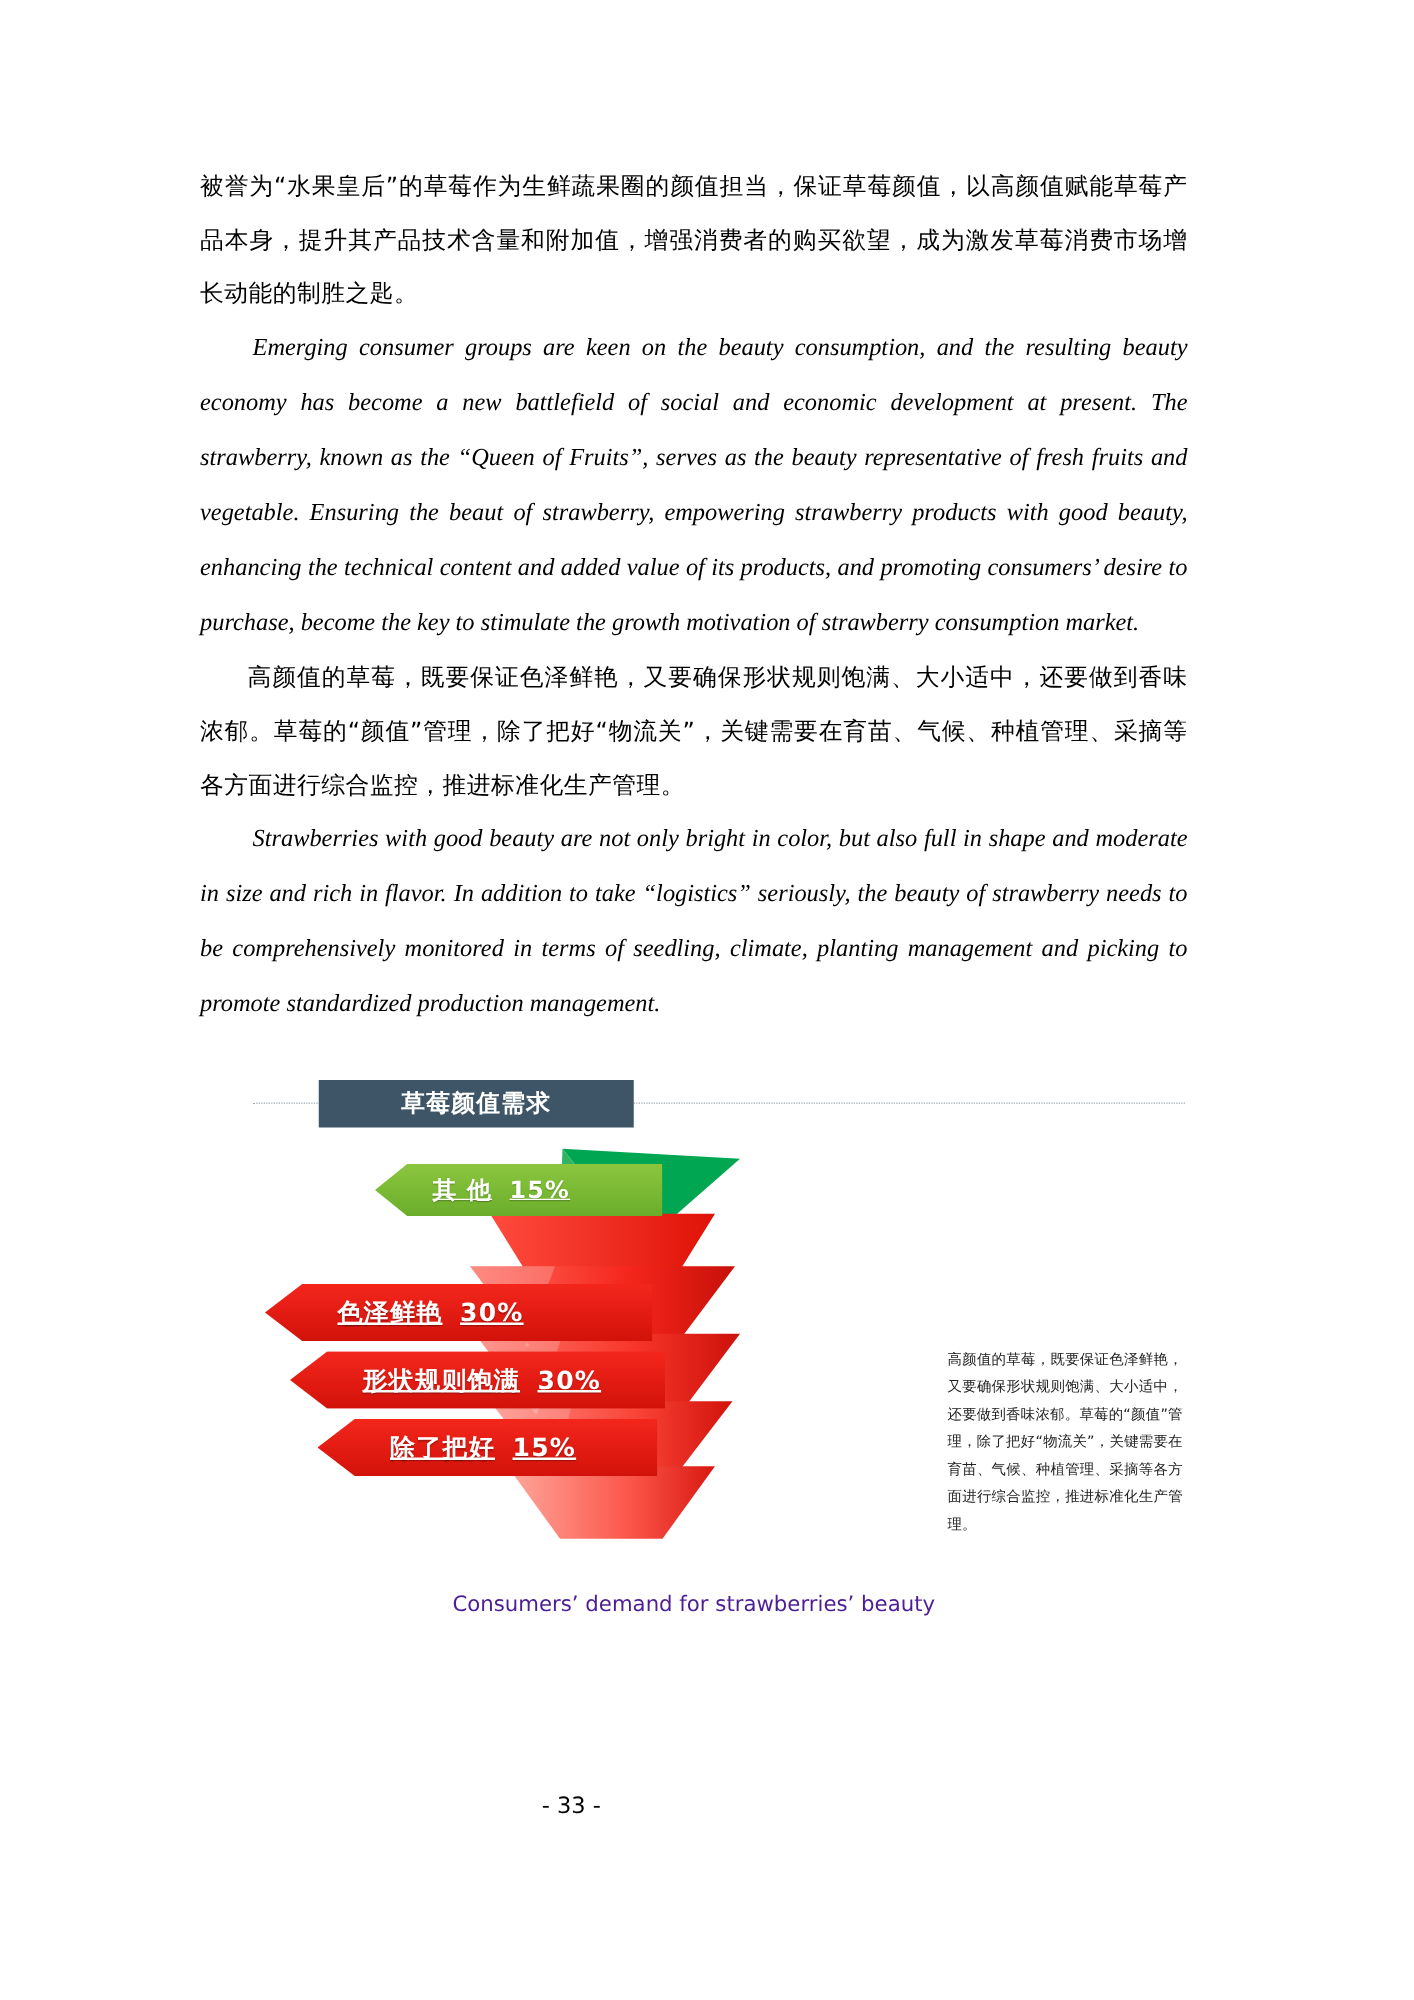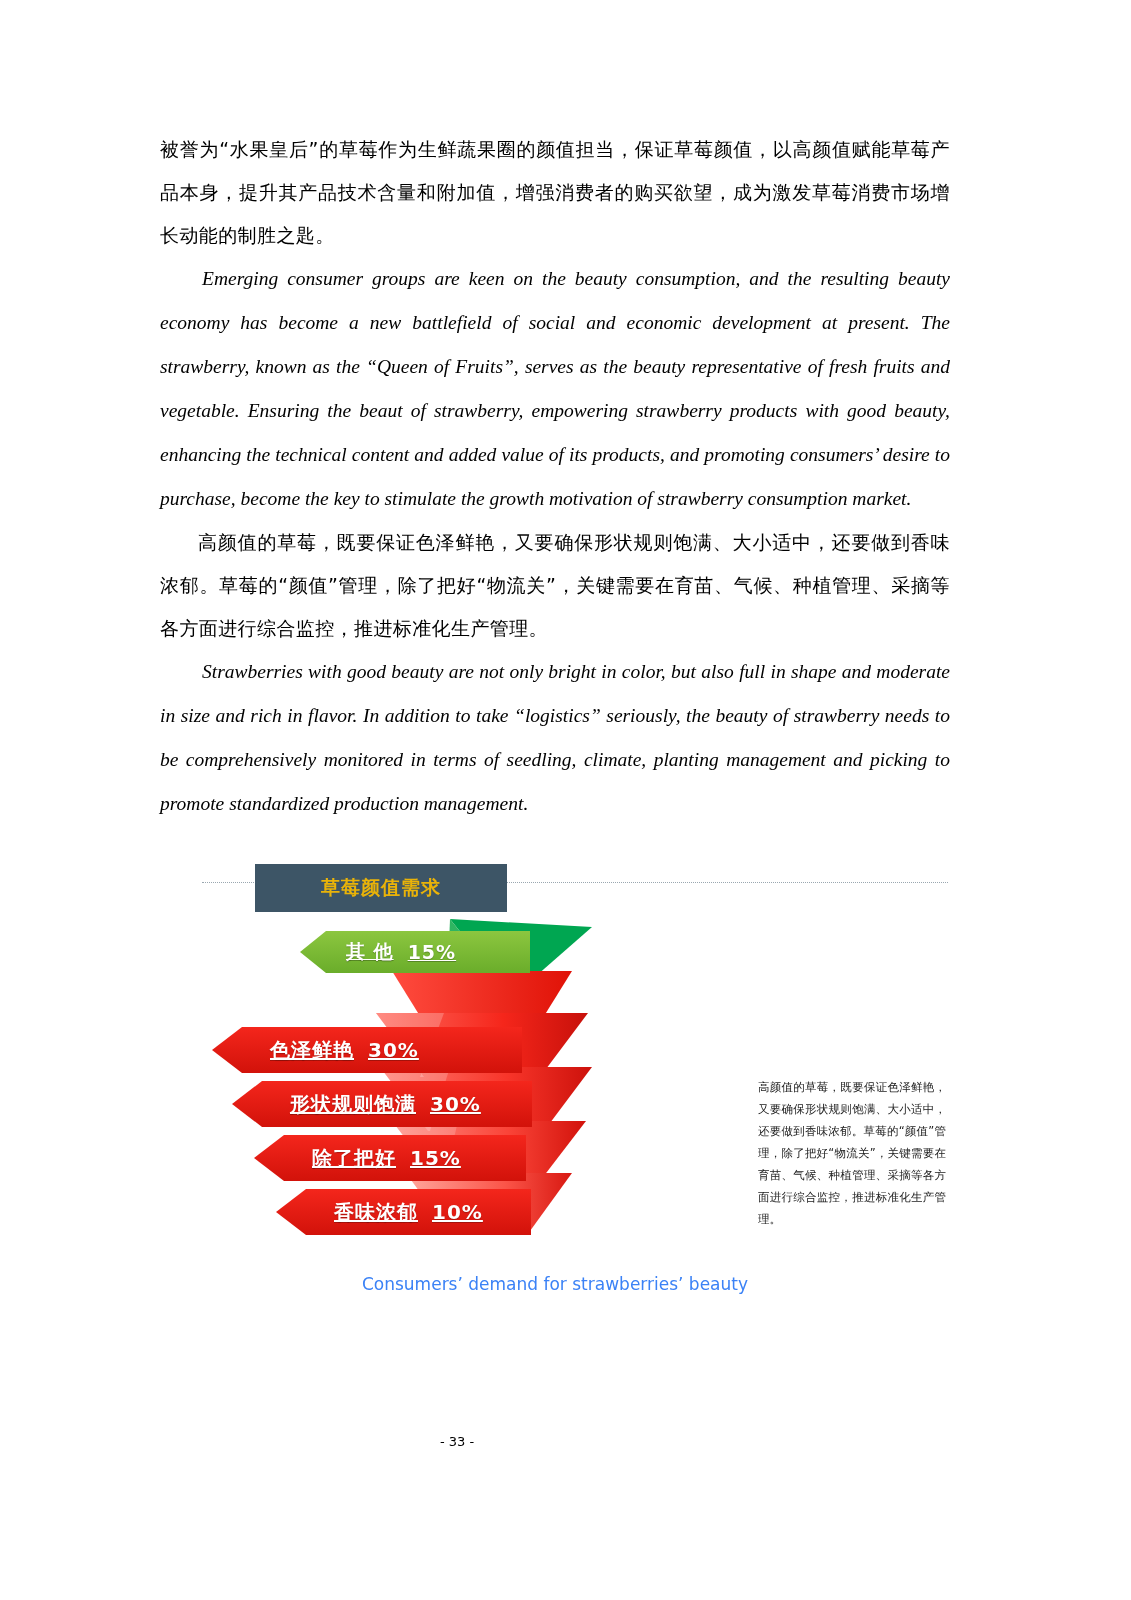"草莓颜值需求" .fig-title { color: #eab308 -> #ffffff; height: 48px -> 38px }
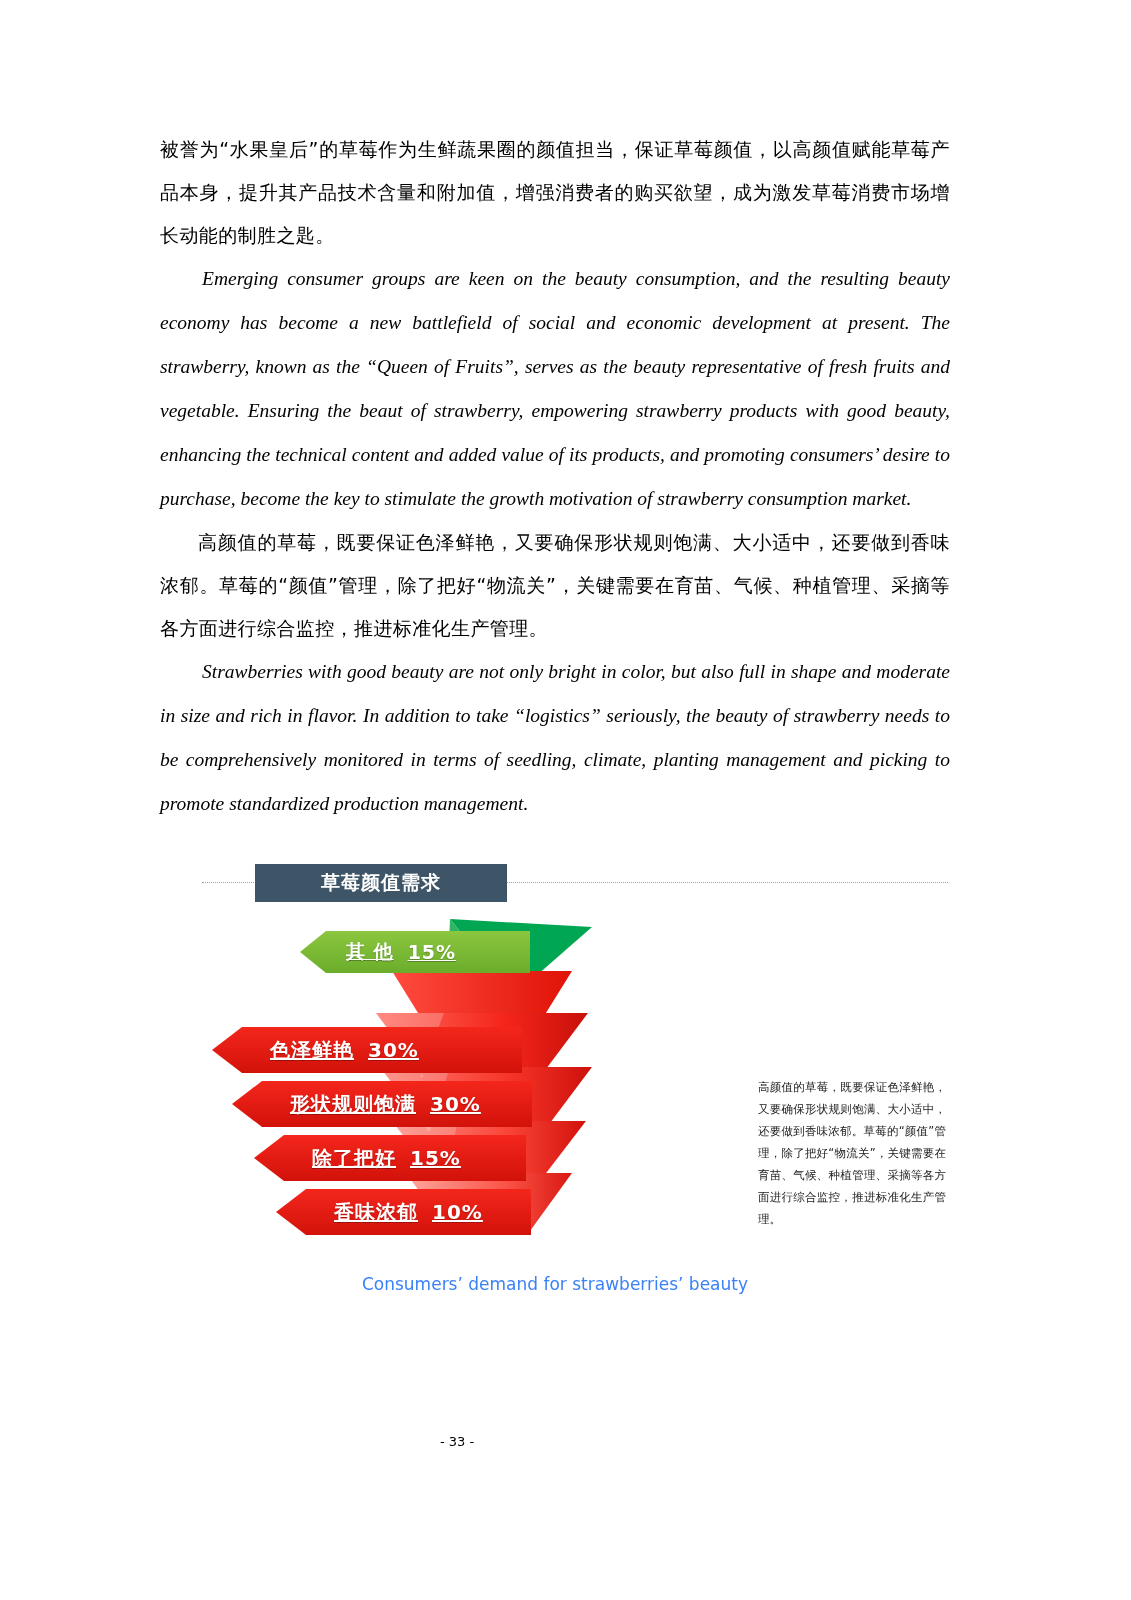"香味浓郁" div.bar { html: <div> <span>香味浓郁</span> <span>10%</span> </div> -> none }
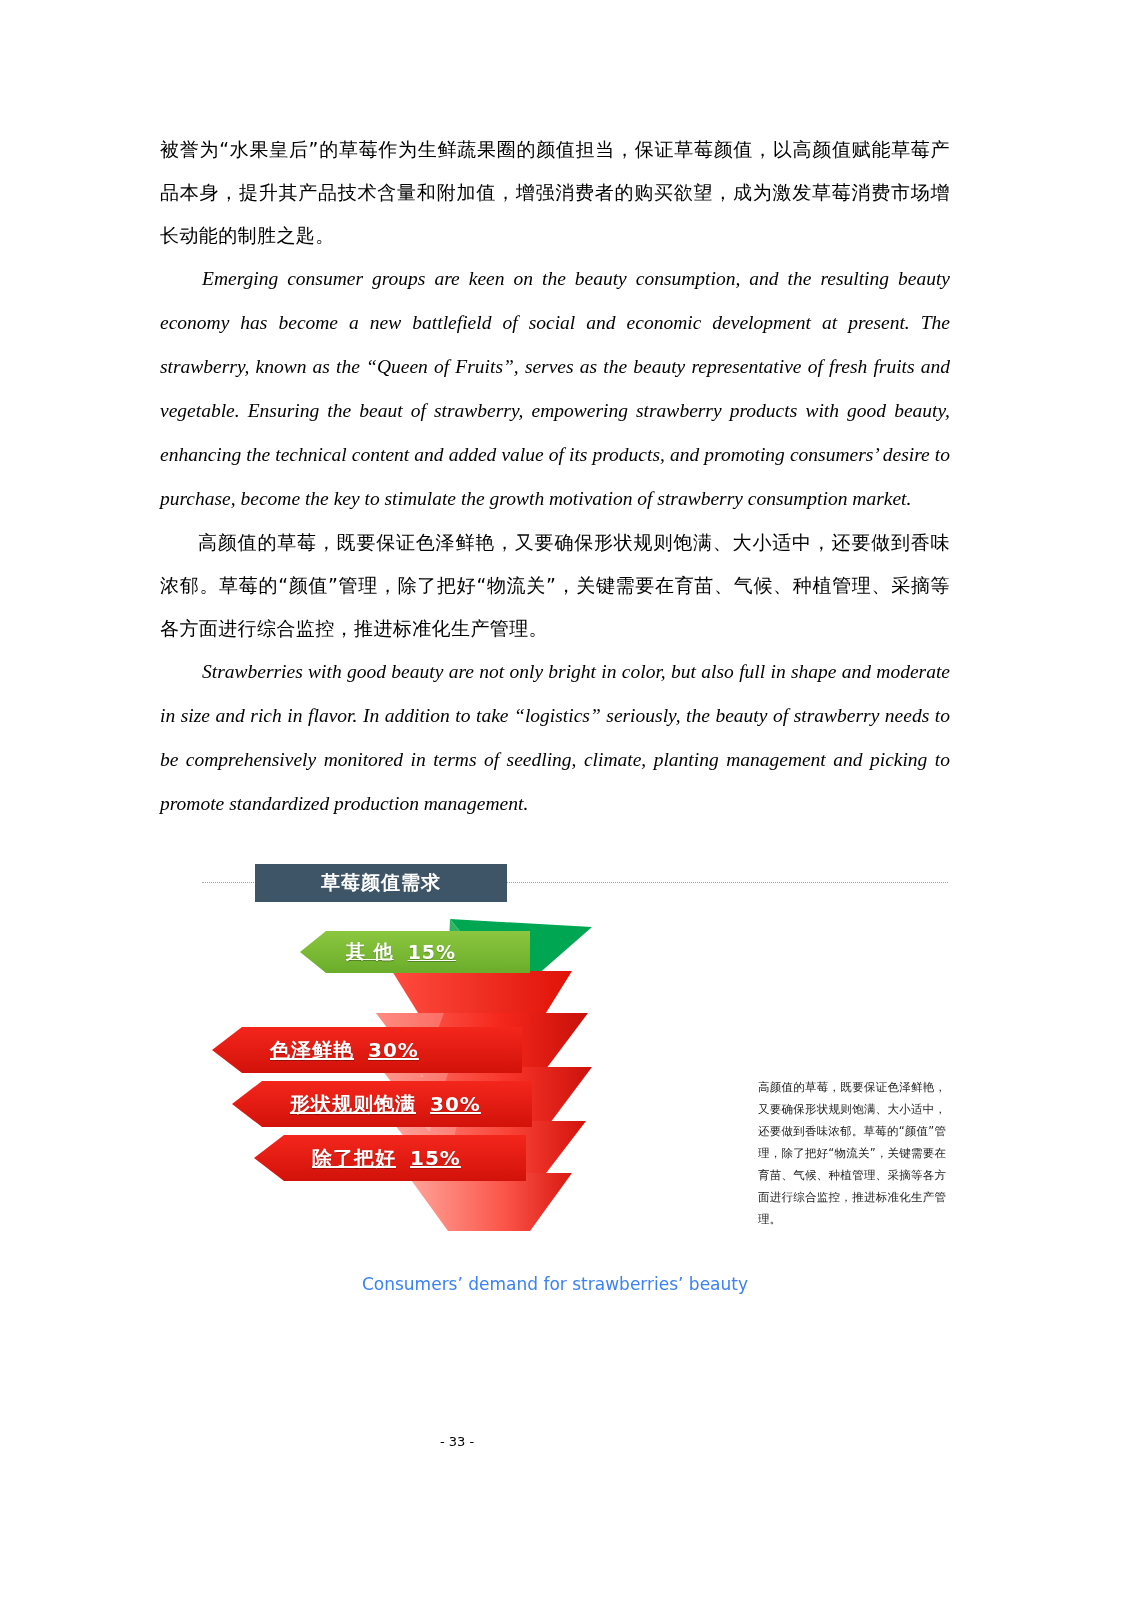"Consumers’ demand for strawberries’" .fig-caption { color: #3b82f6 -> #4c1d95 }
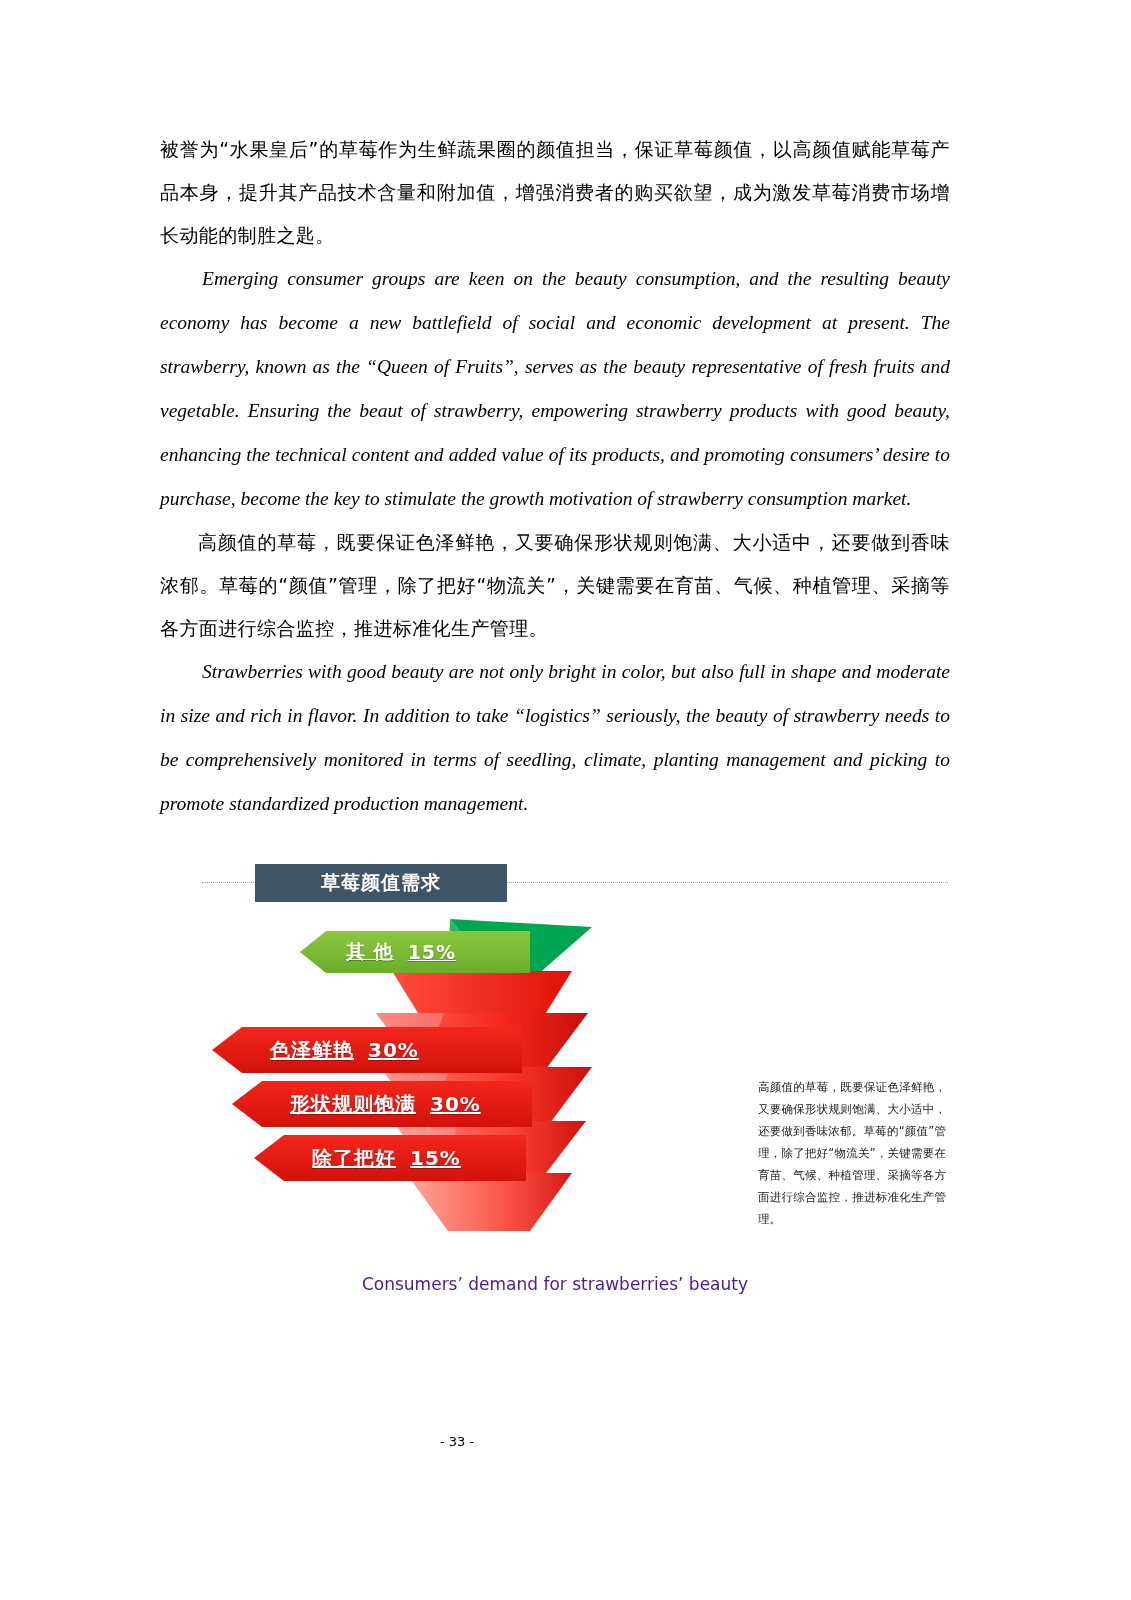"- 33 -" .page-number { font-size: 13px -> 18px }
